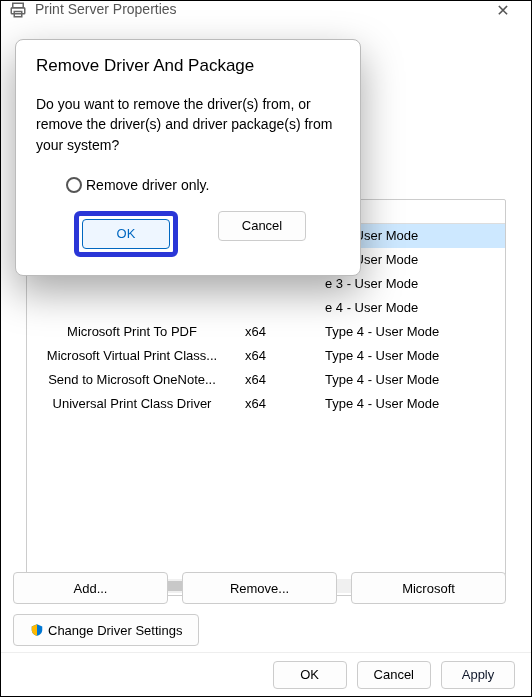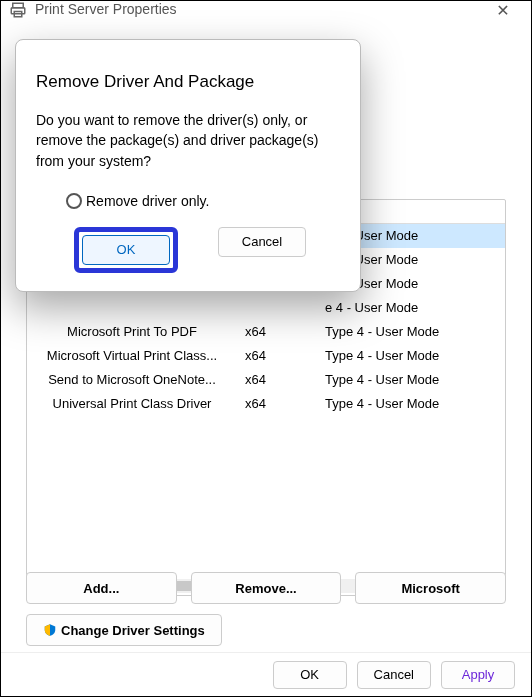"Remove Driver And Package" .modal h1 { margin: 16px 0 18px -> 0 0 18px }
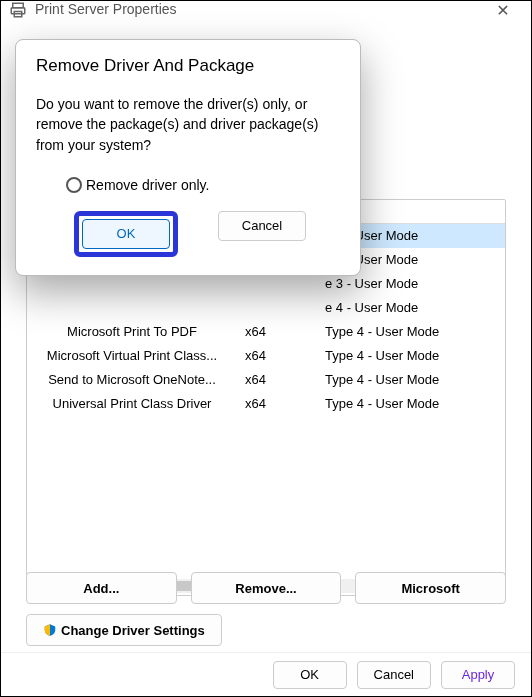"Do you want to remove" div.msg { text: only, or remove the package -> from, or remove the driver }
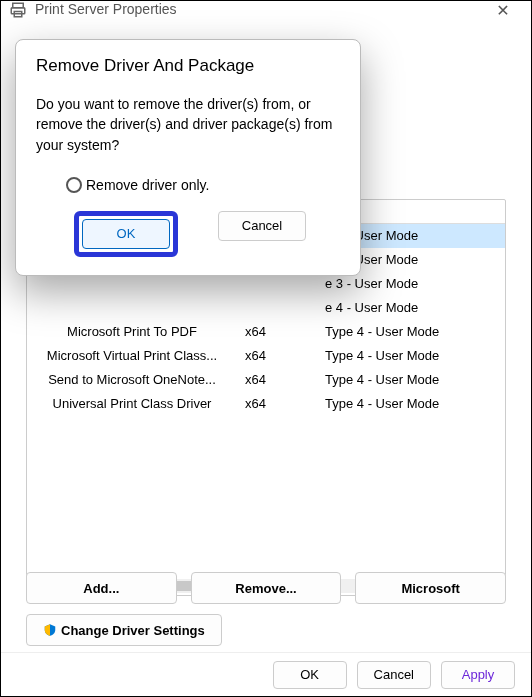"Add..." .lower-buttons { font-weight: bold -> none; left: 25px -> 12px }
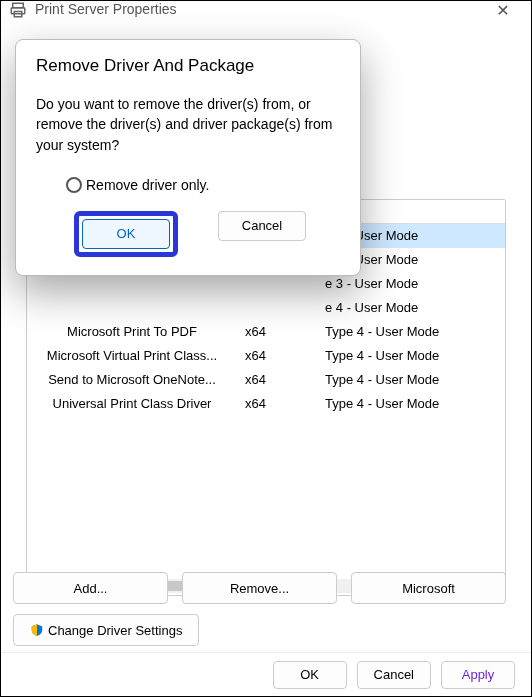"Apply" .bottom-bar .btn.disabled { color: #6d28d9 -> #0f172a }
